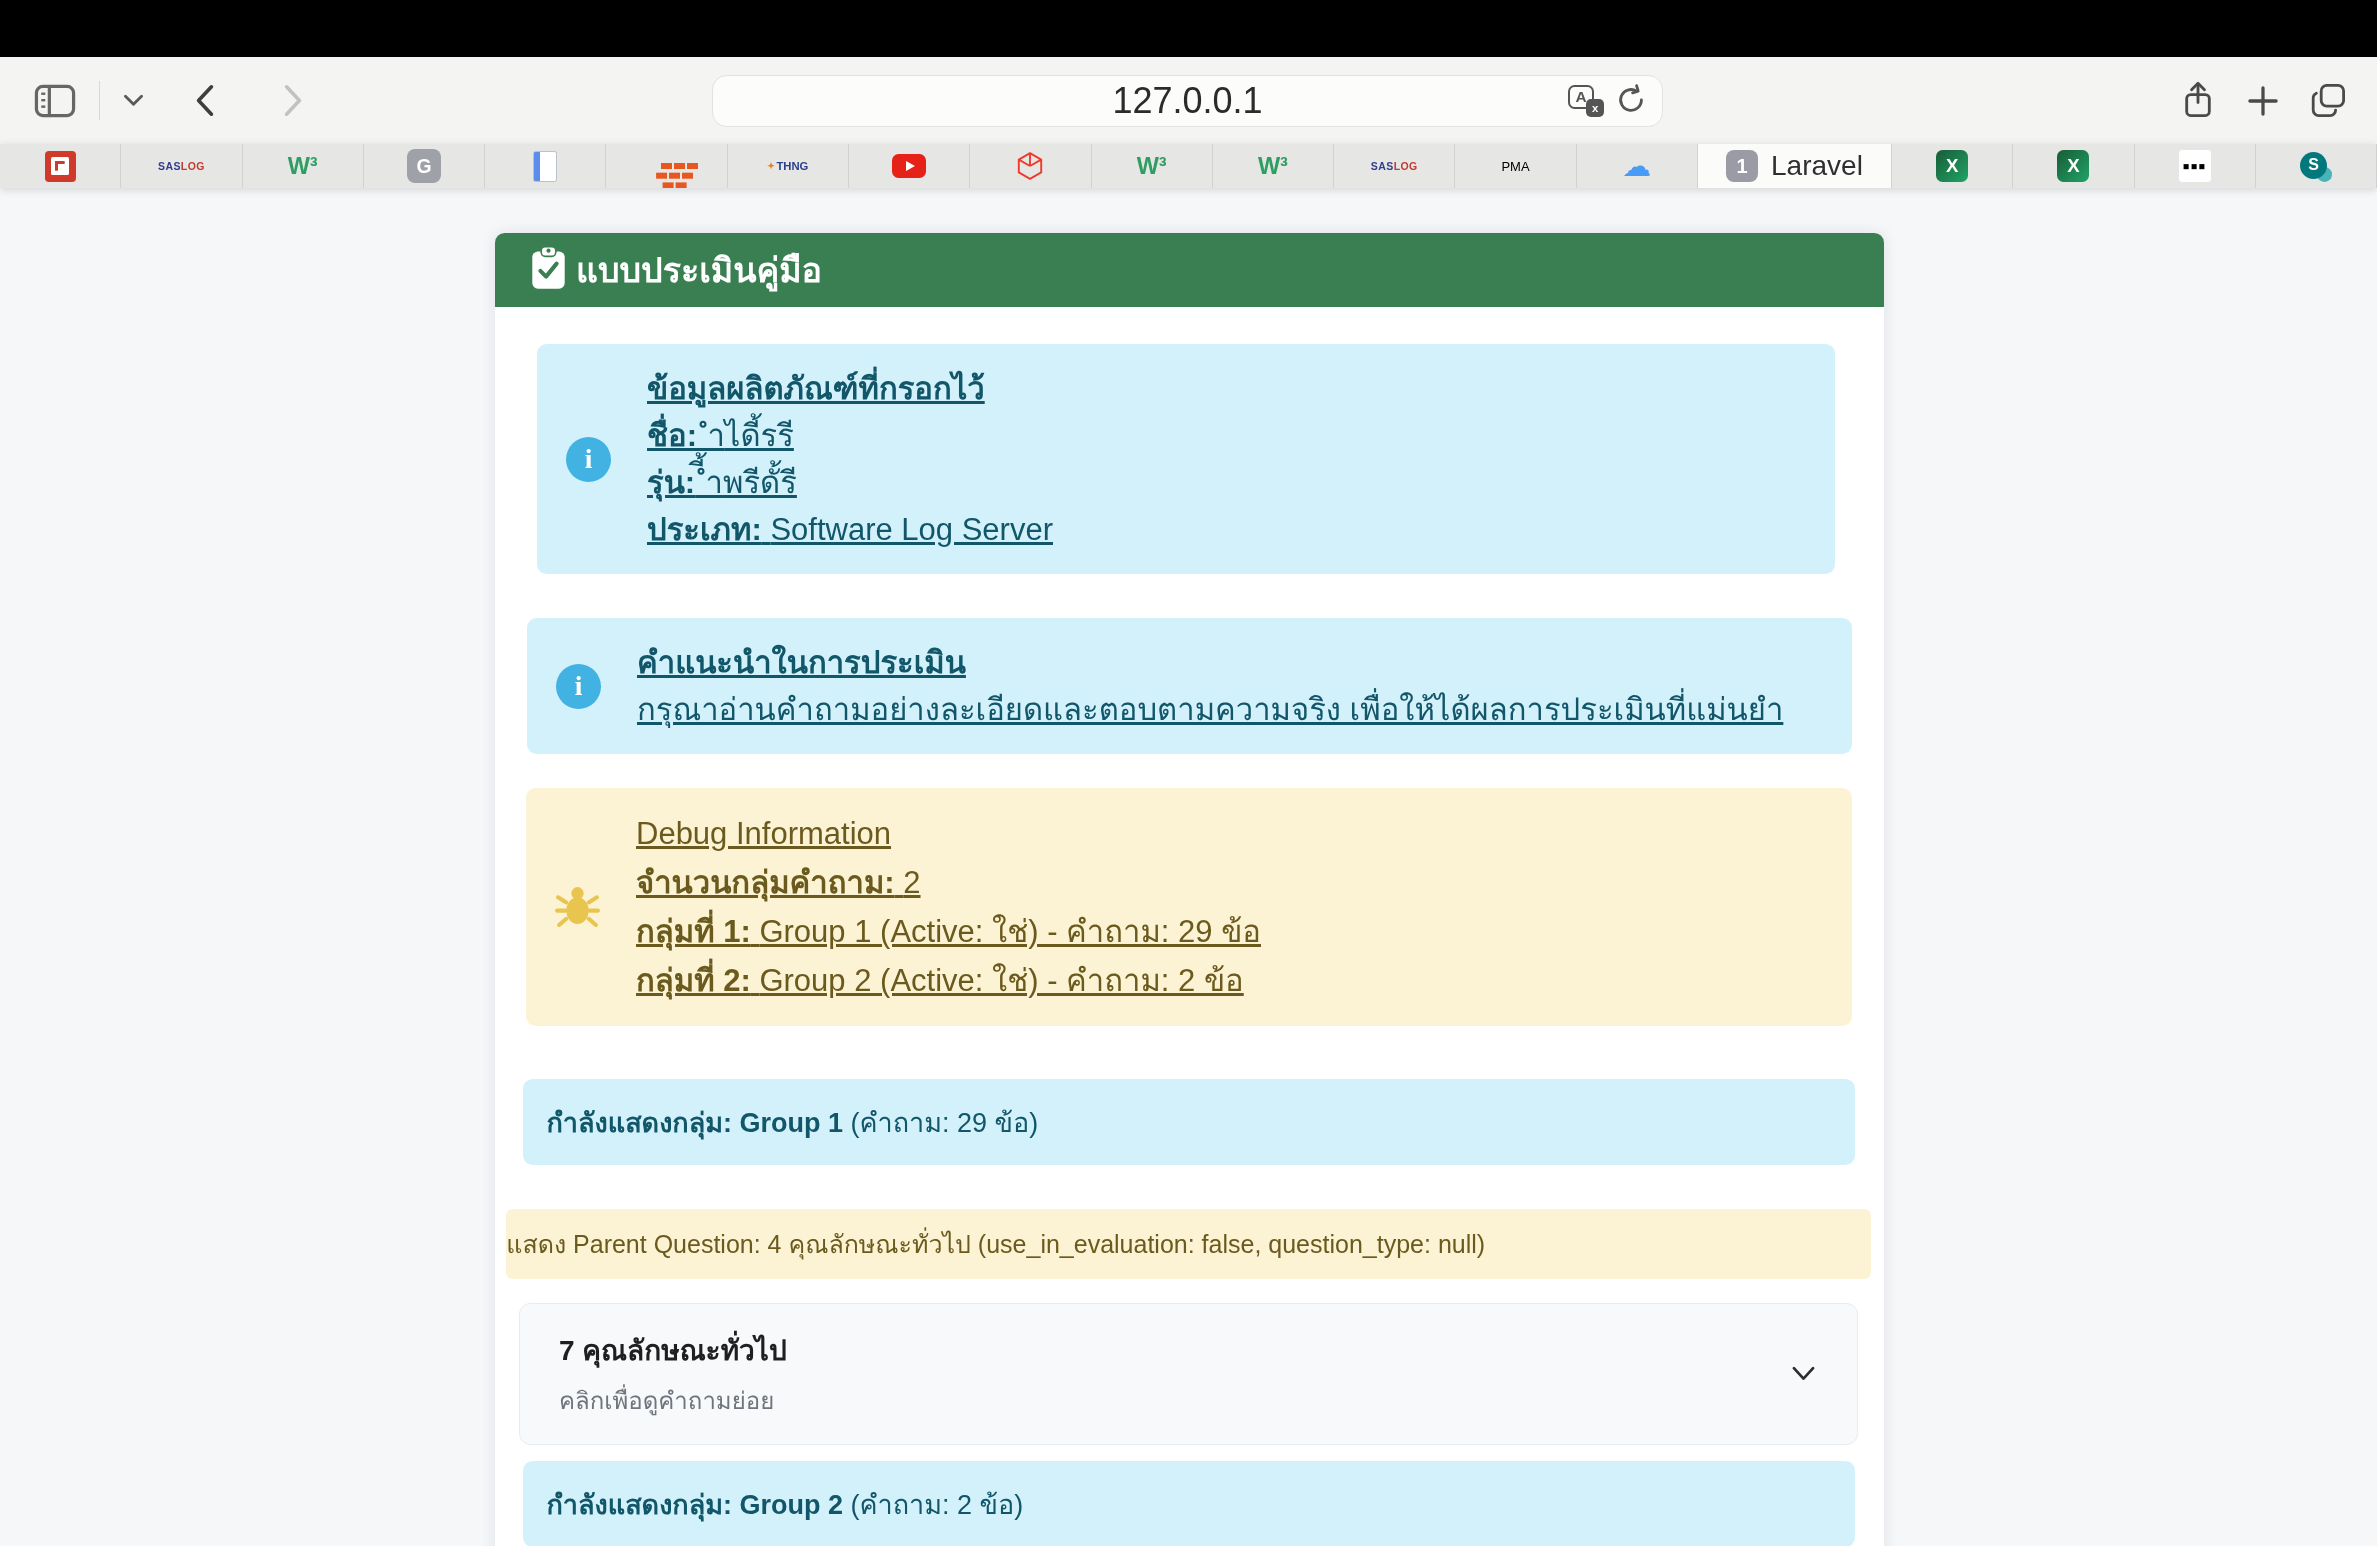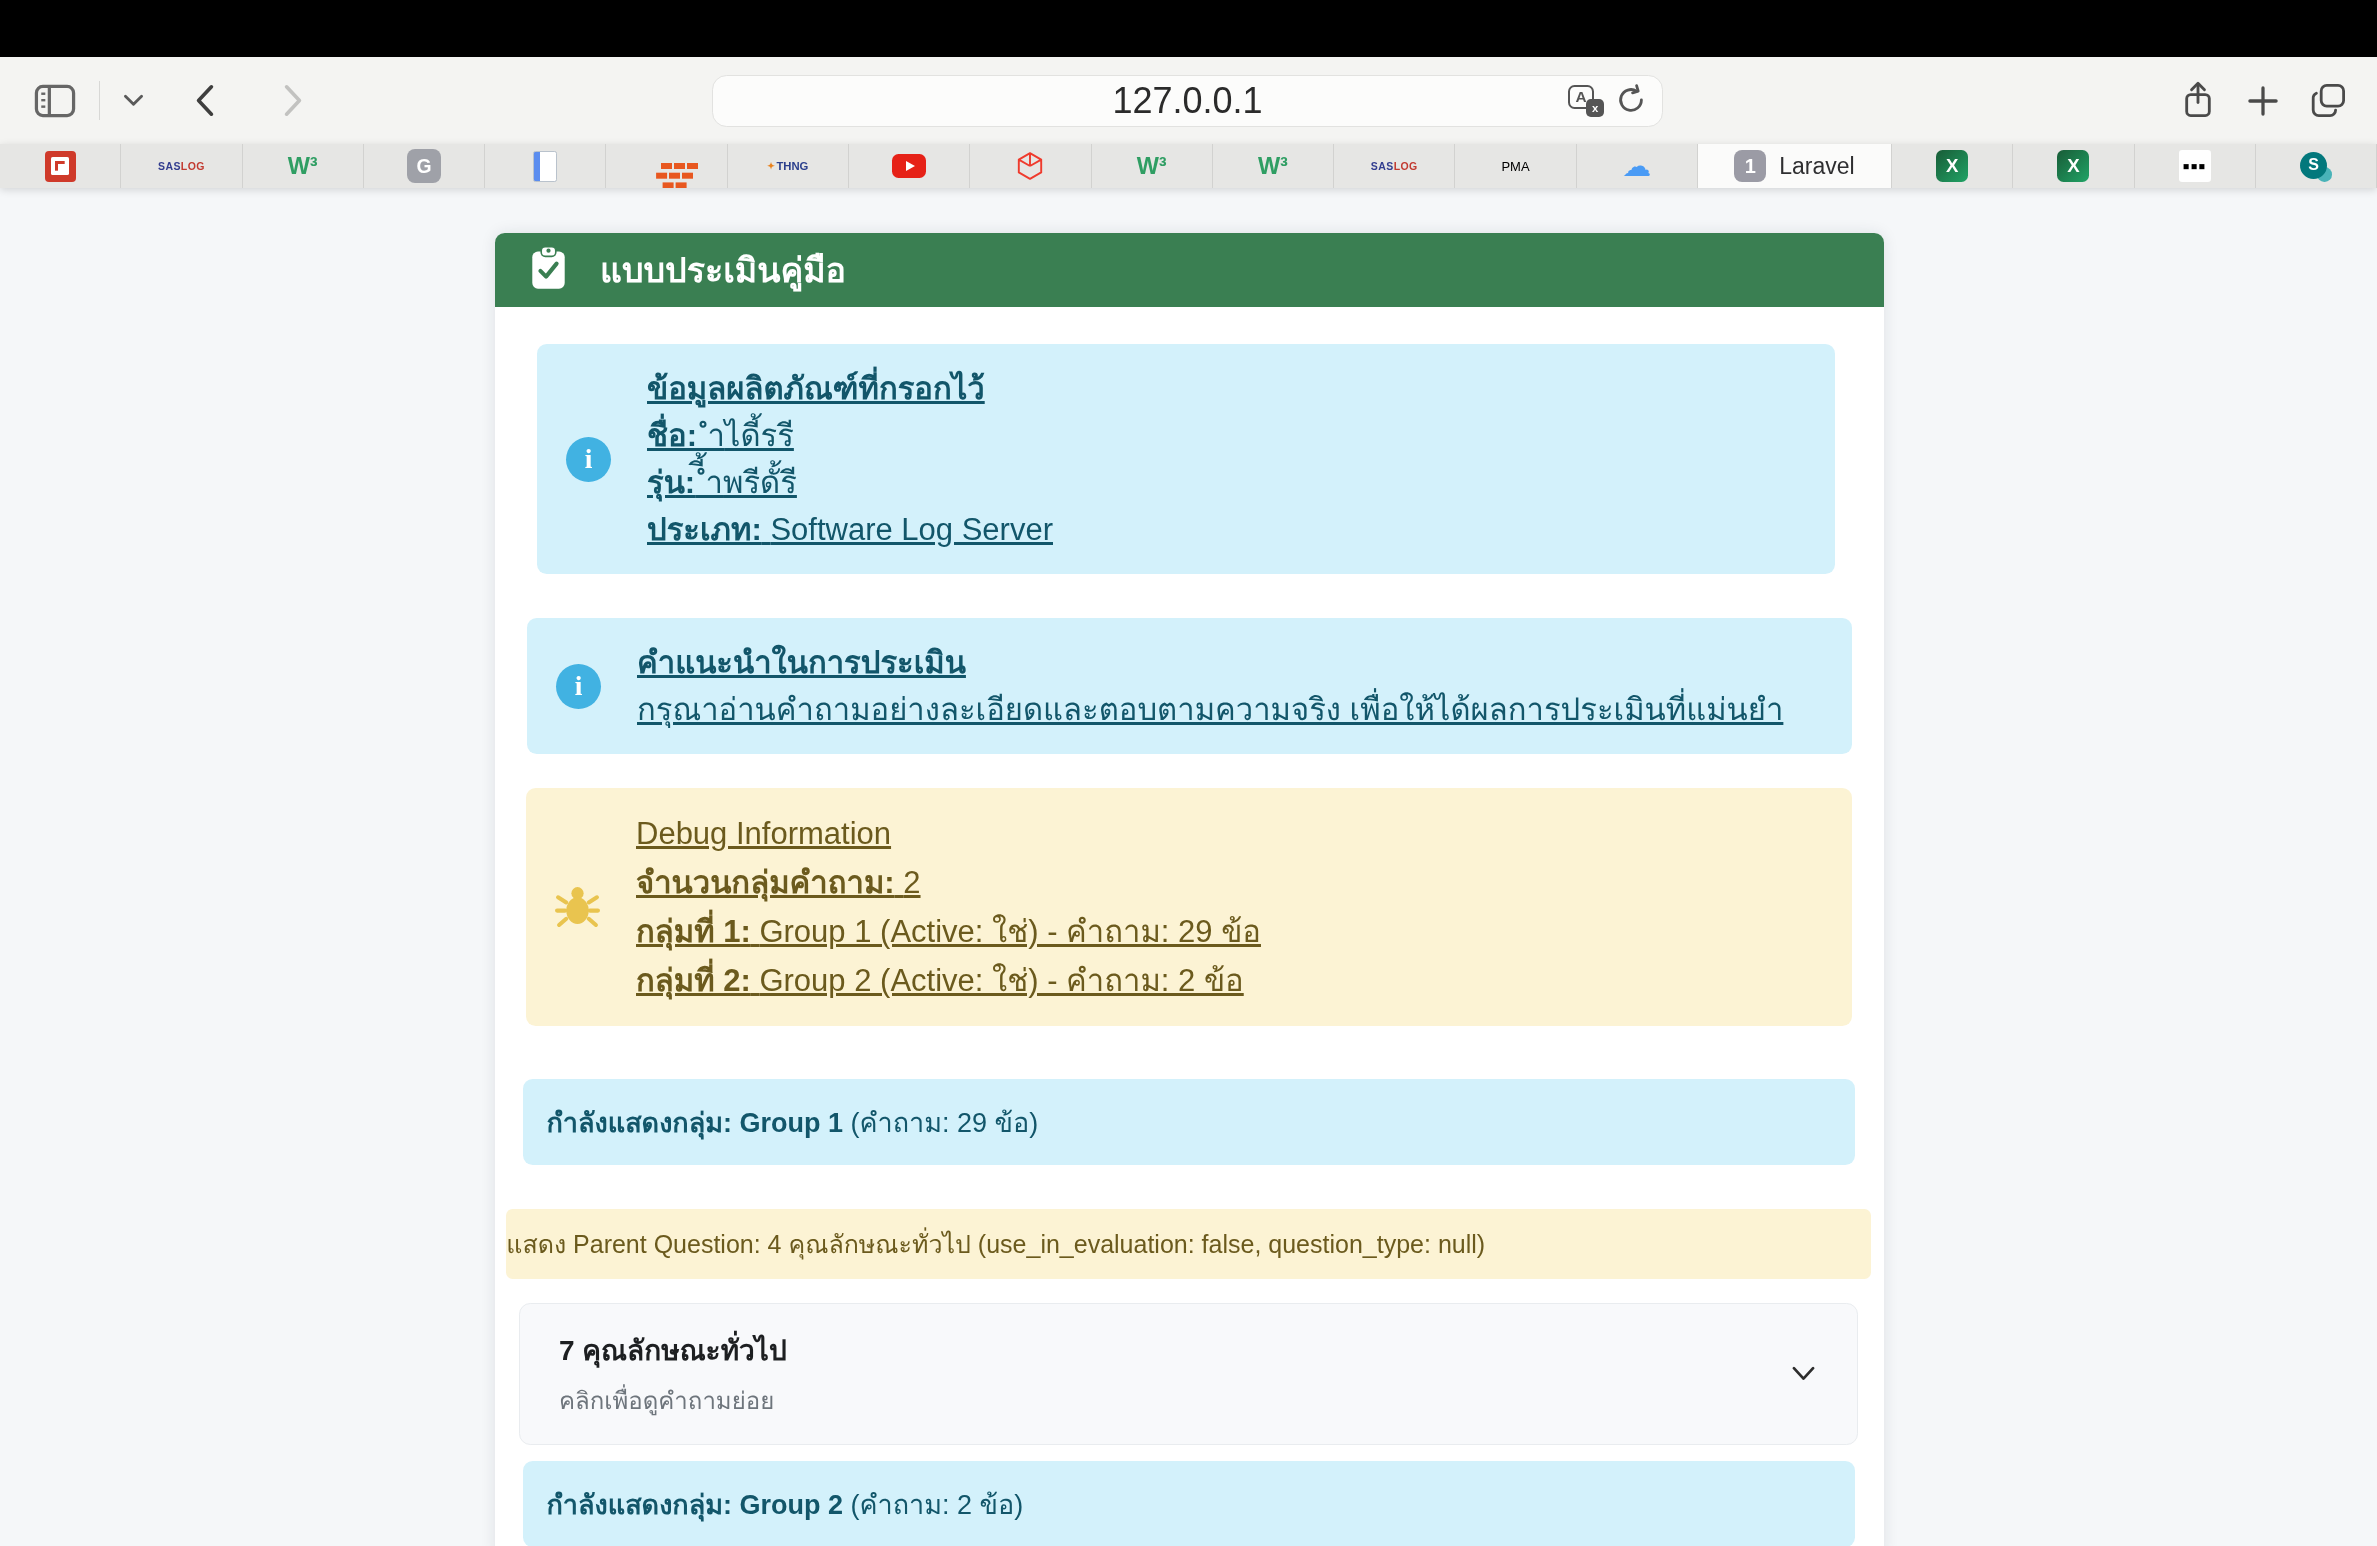"Laravel" .tab-label { font-size: 23px -> 28px }
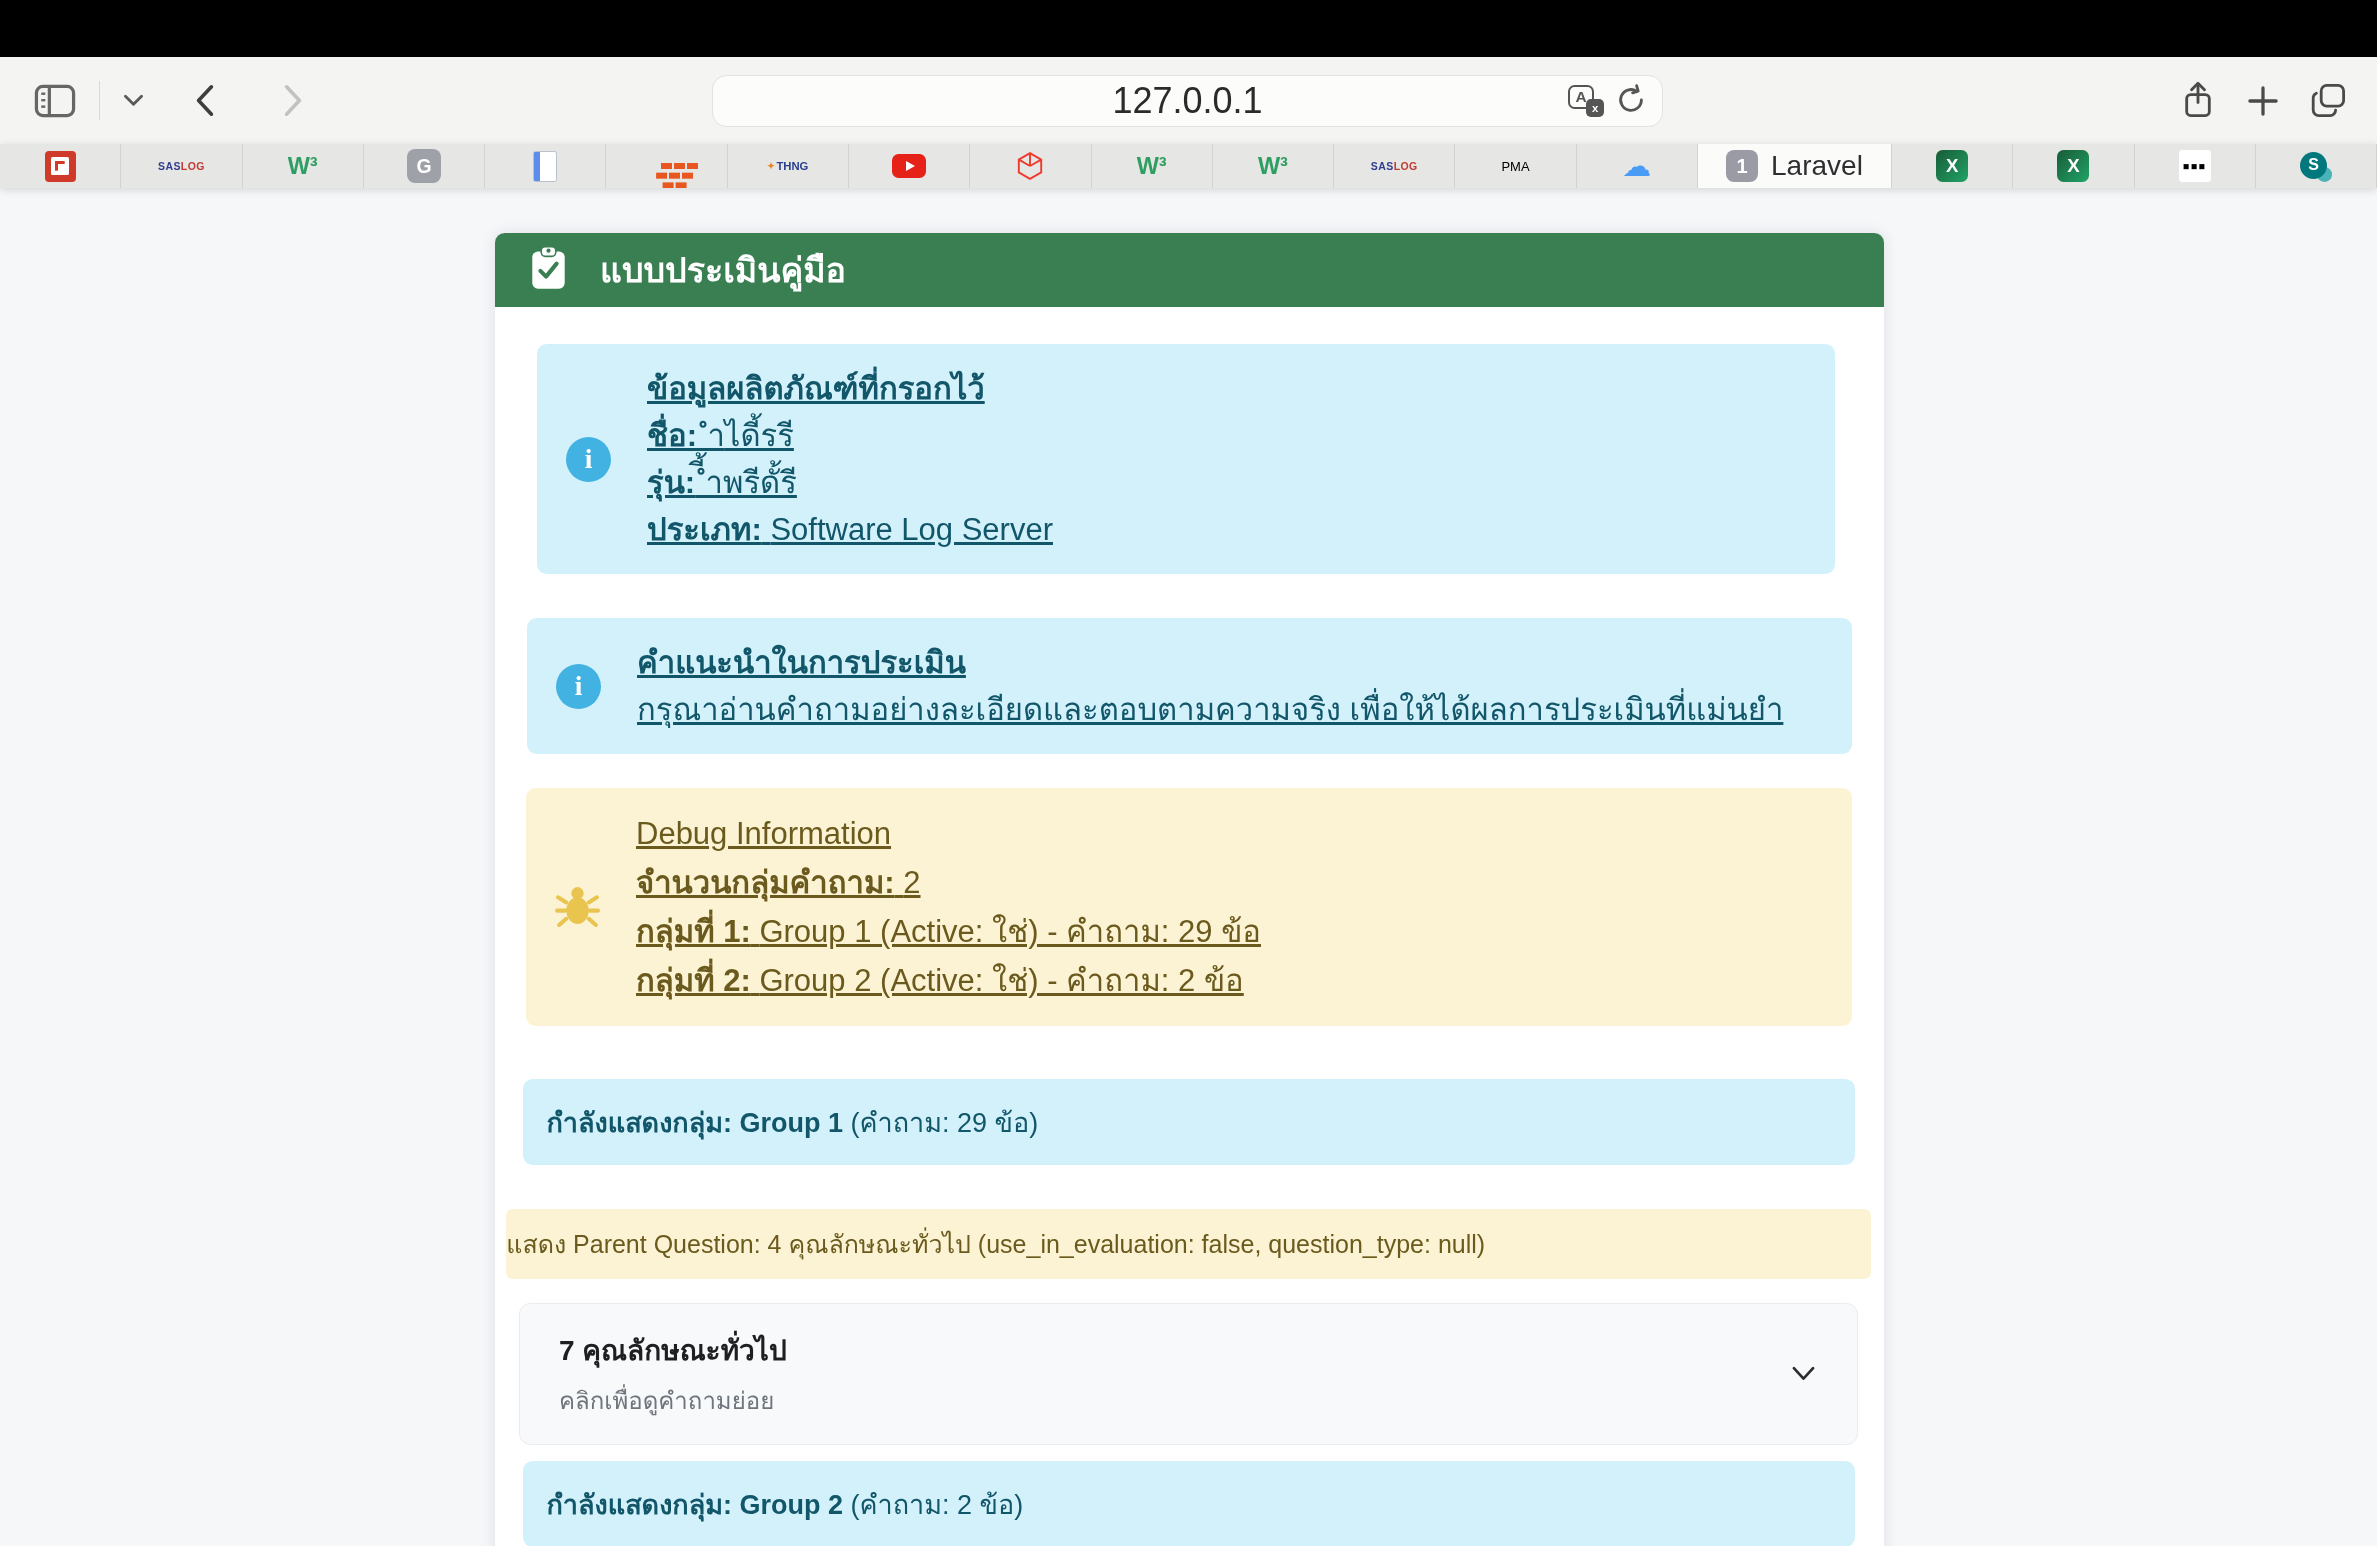"แบบประเมินคู่มือ" .card-header { gap: 32px -> 8px }
